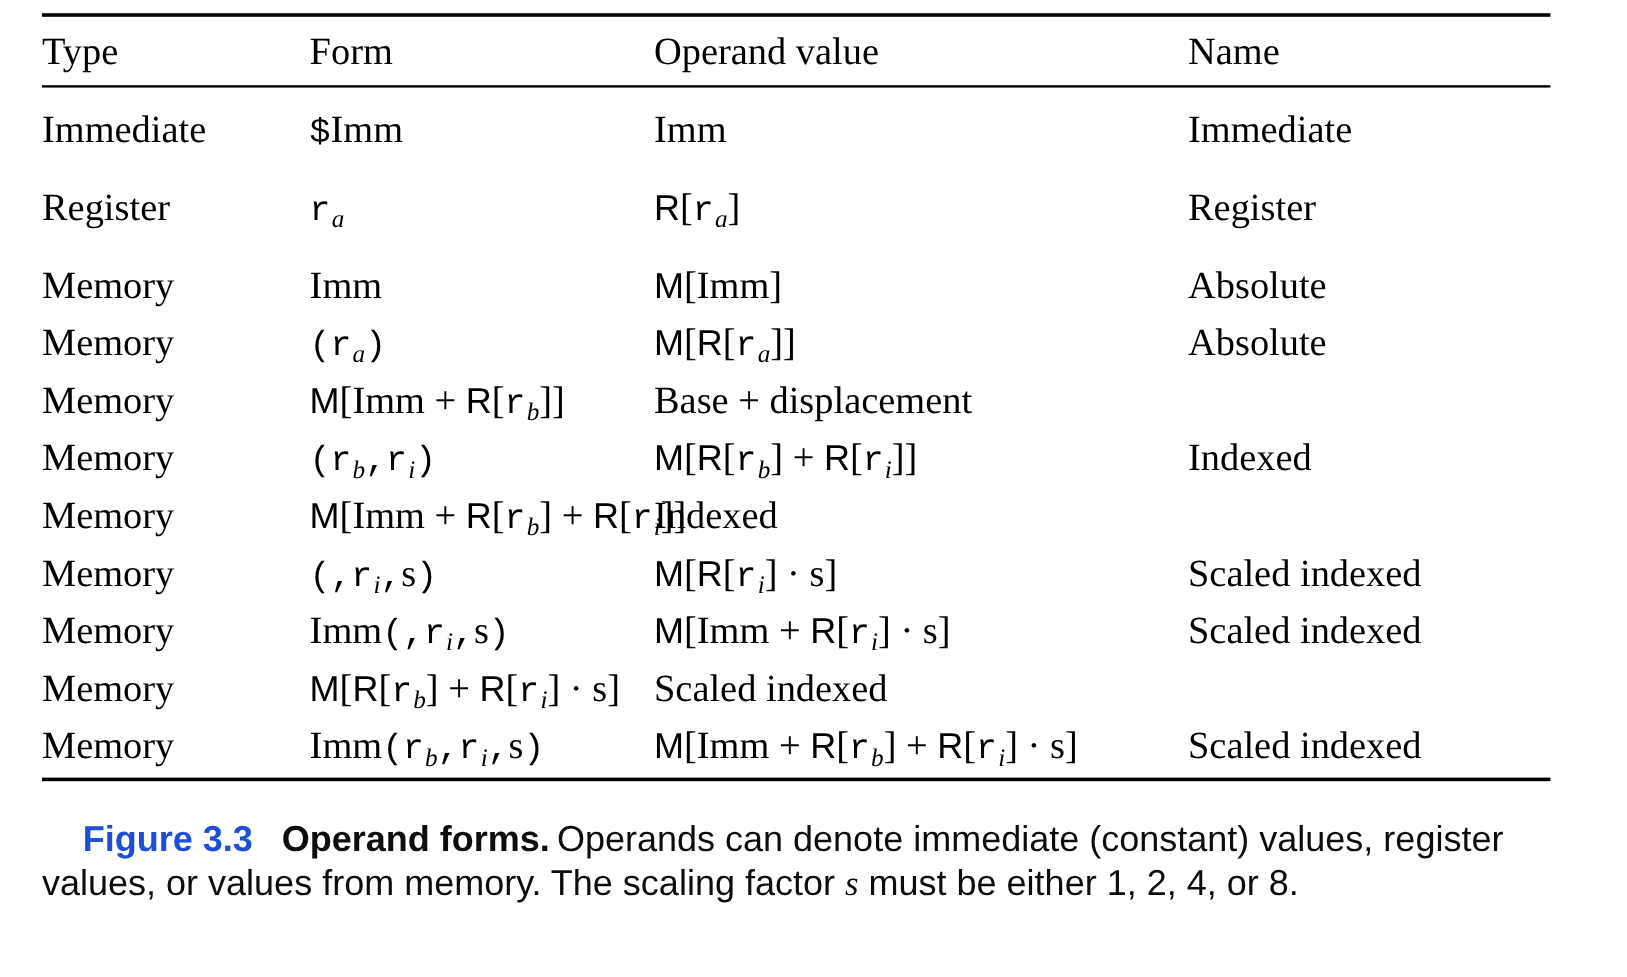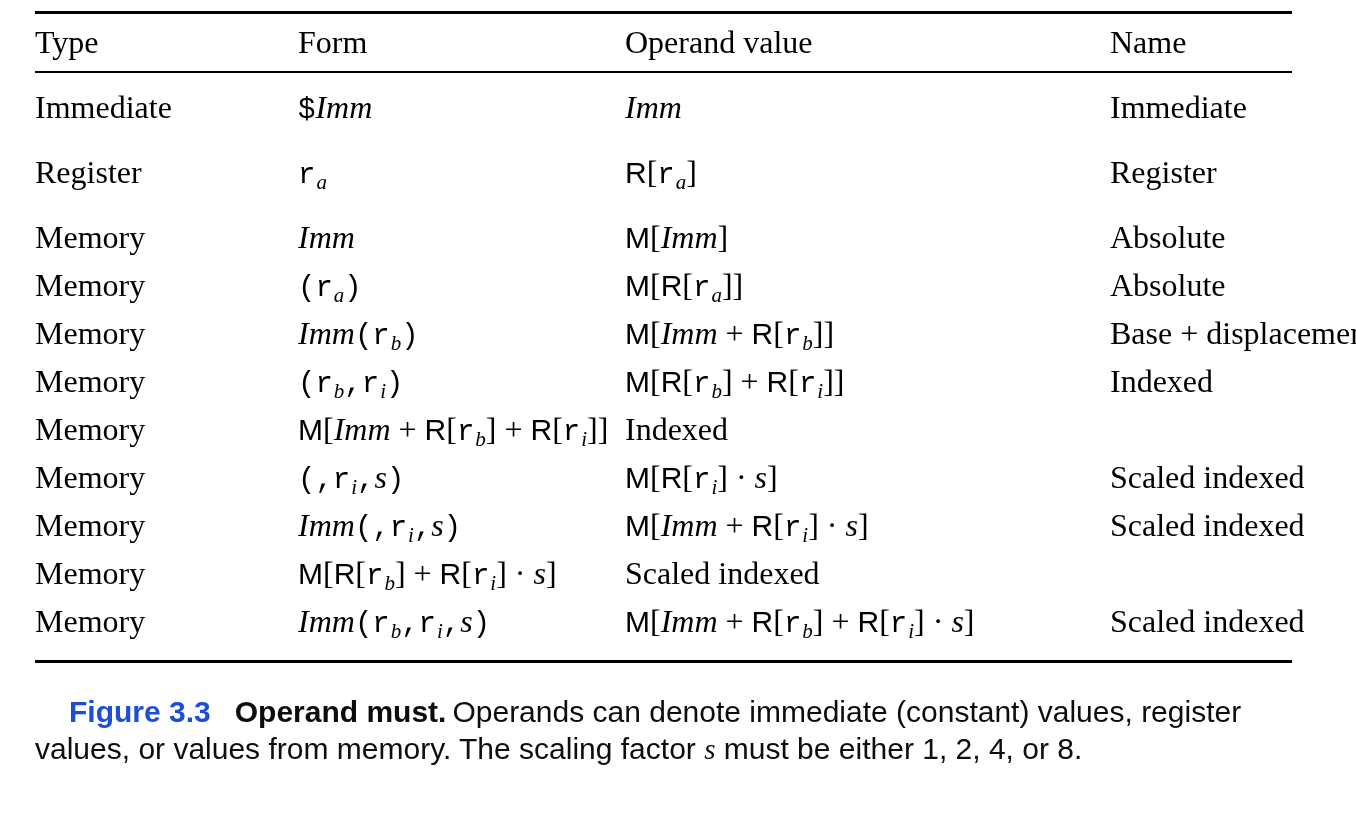"Type" .thead, .trow { gap: 40px -> none }
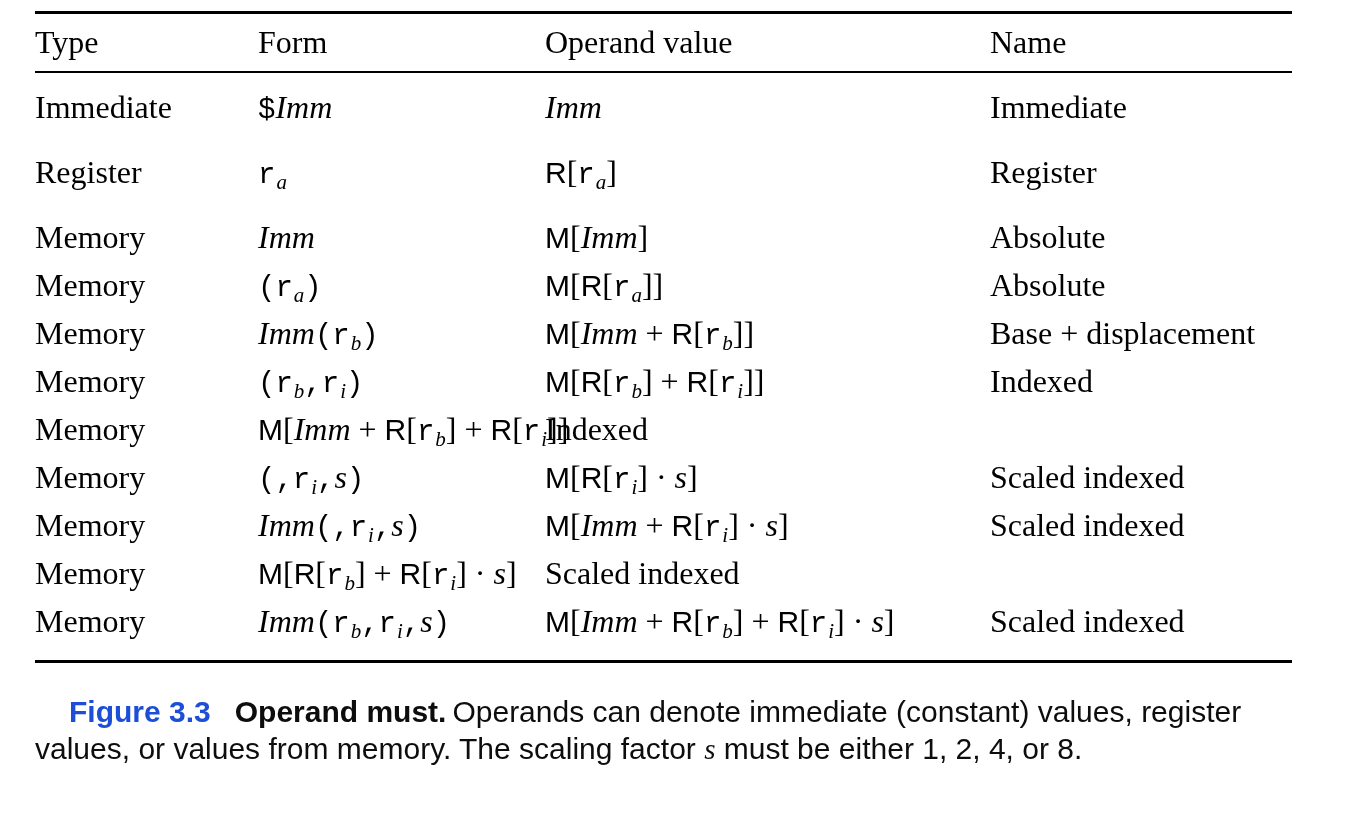"Immediate" .tbody { padding-bottom: 15px -> 3px }
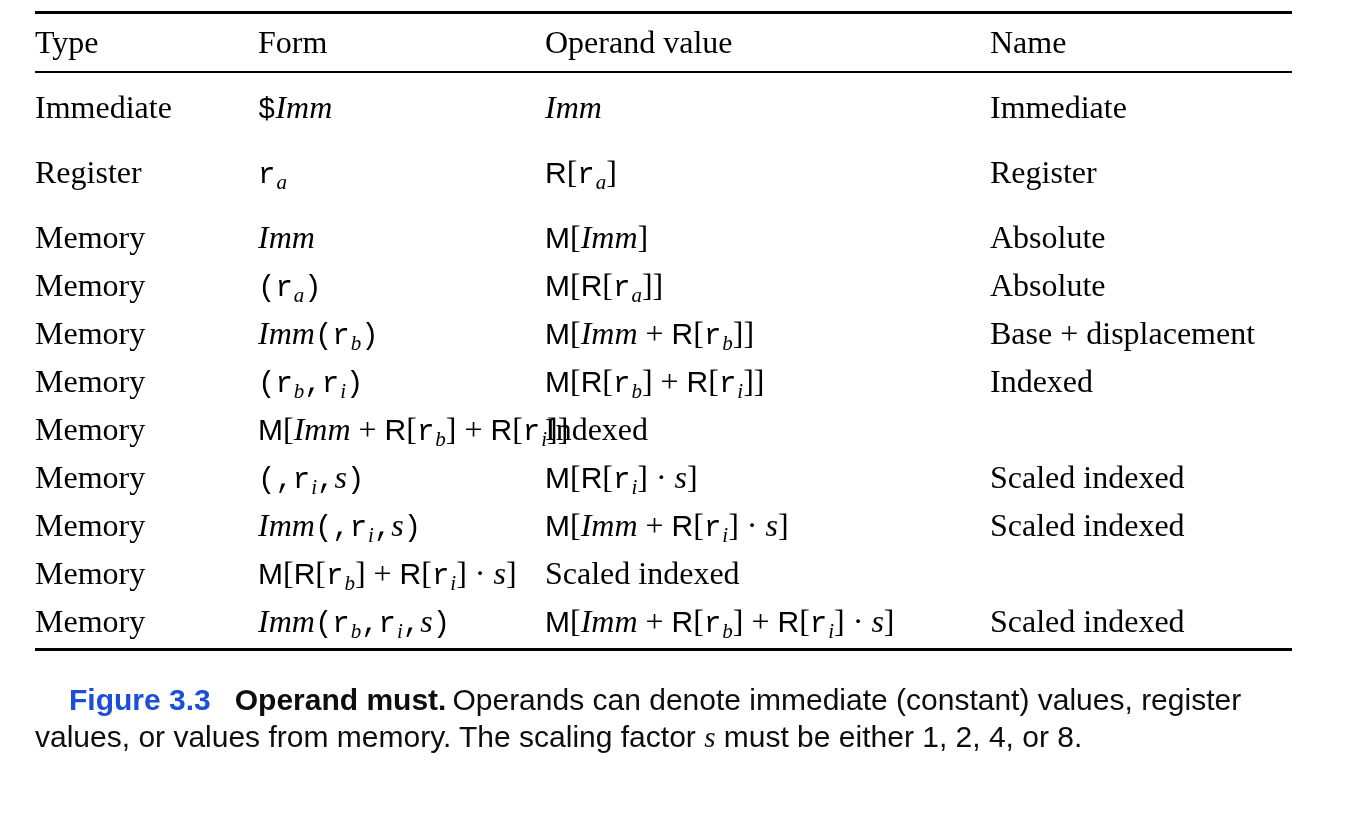"Imm" .seg-it { font-style: italic -> none }
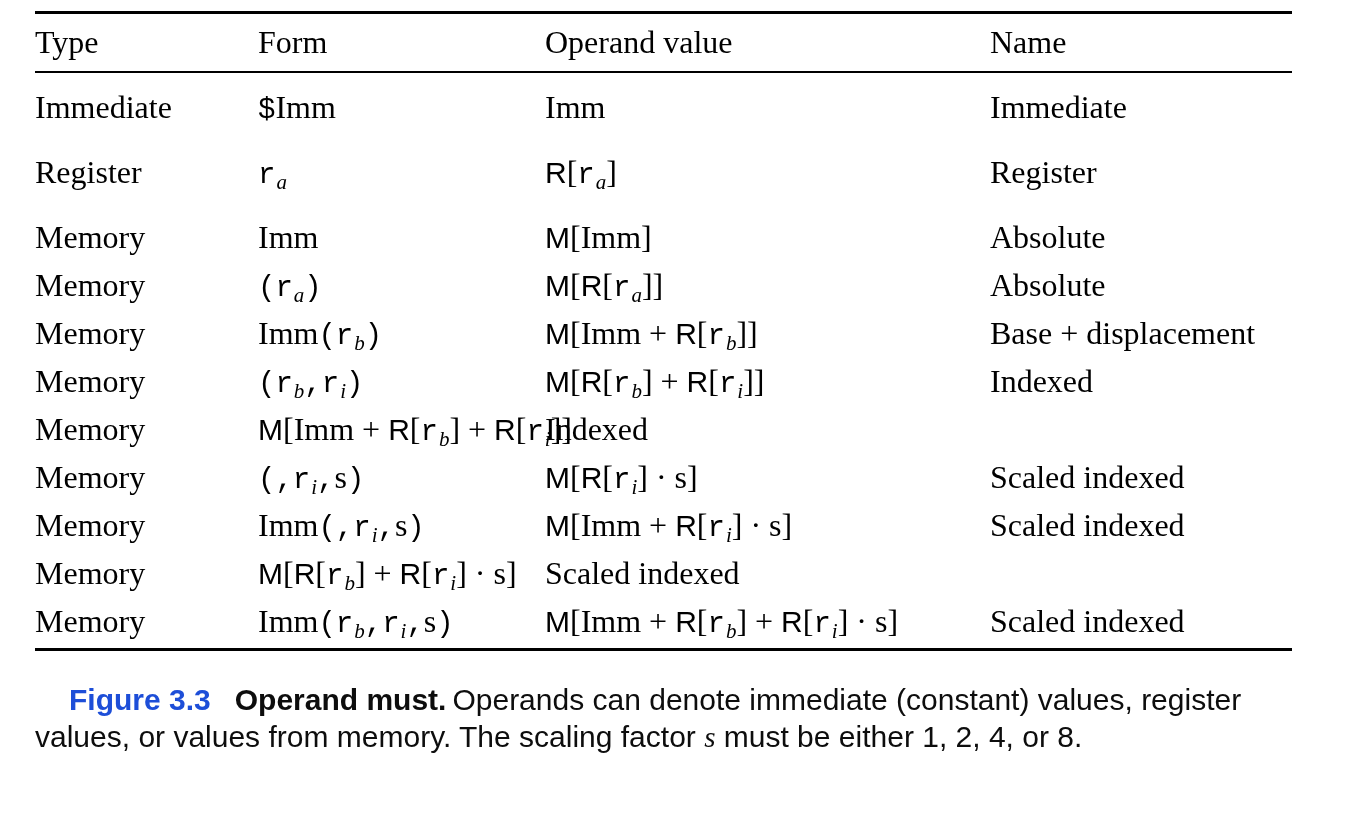"Imm(rb)" div.cell { html: <div><span>Imm</span><span>(r</span><span>b</span><span>)</span></div> -> none }
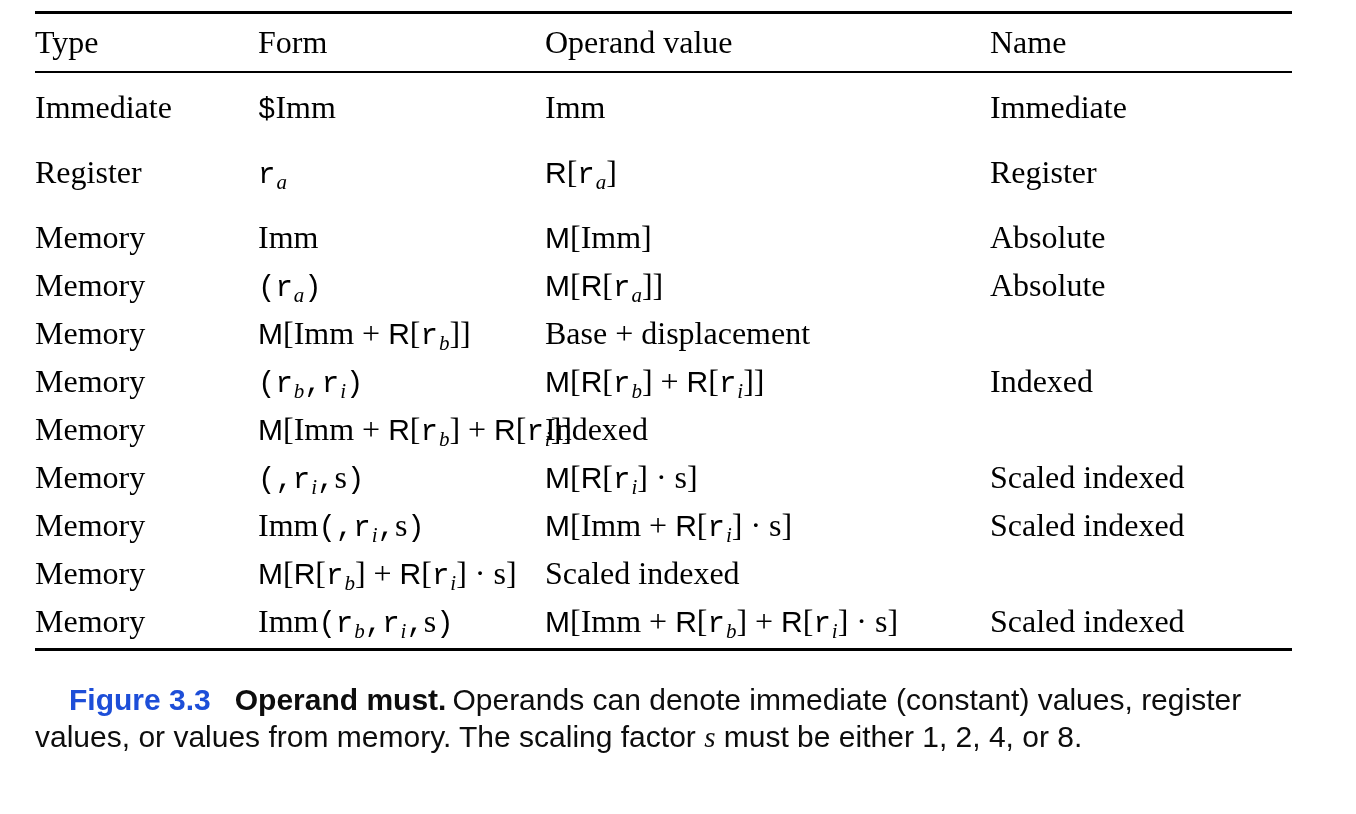"Operand must." span.fig-title { text: must -> forms }
